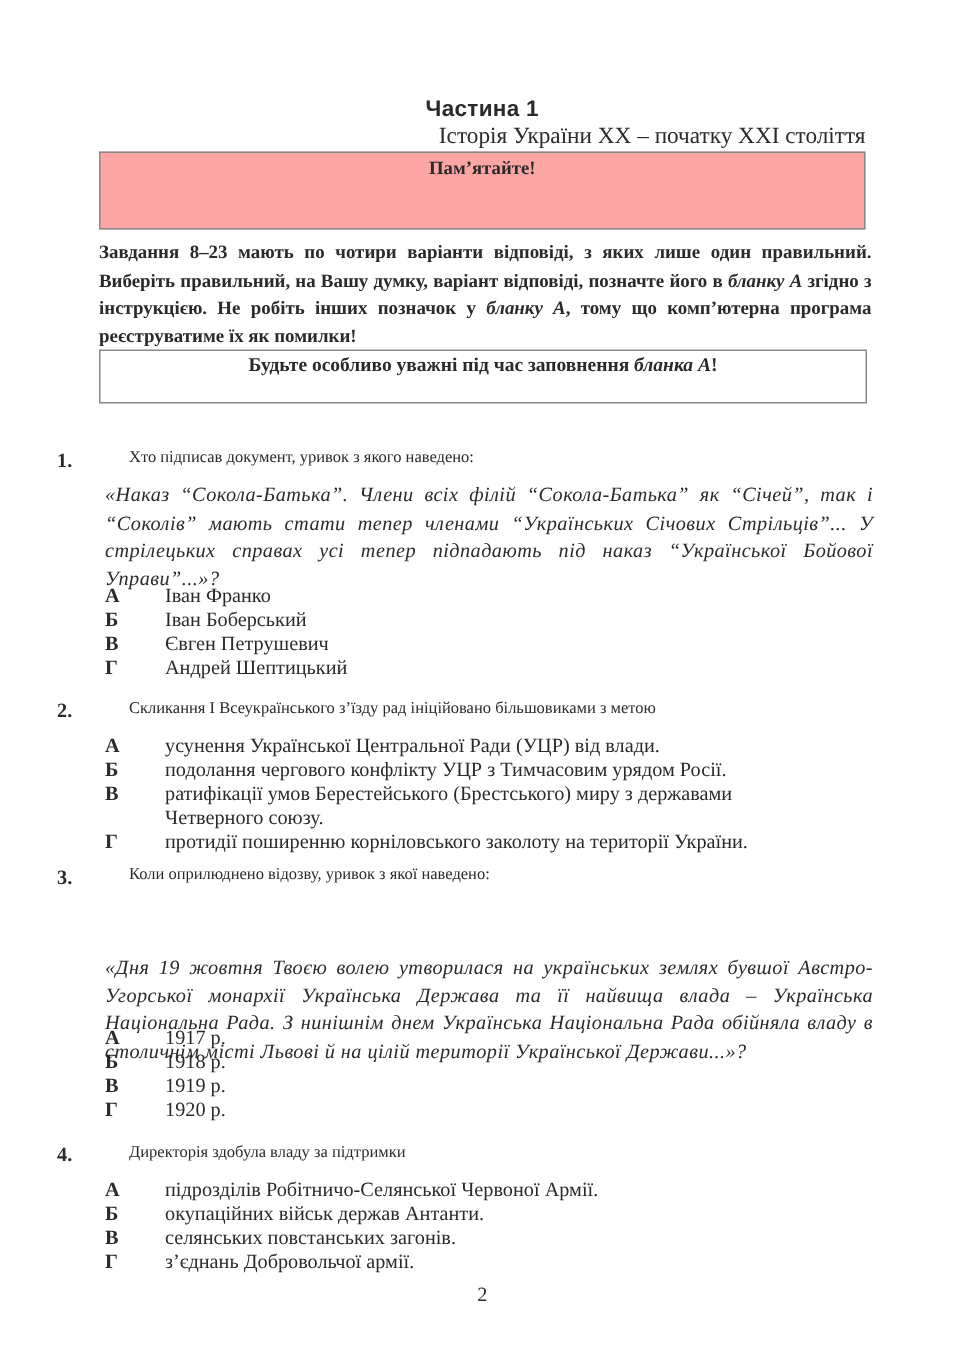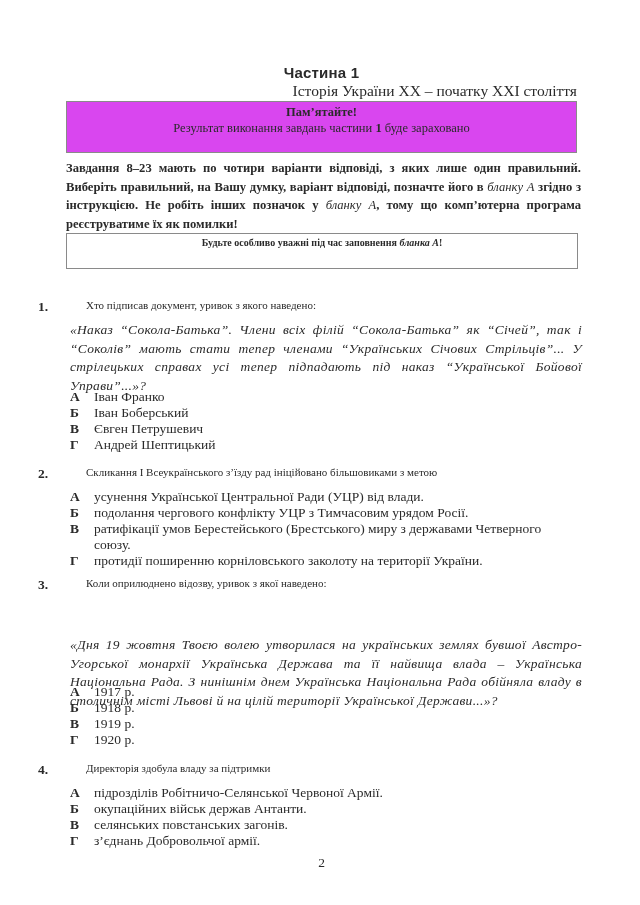"Пам’ятайте!" .remember-box { background: #d946ef -> #fca5a5 }
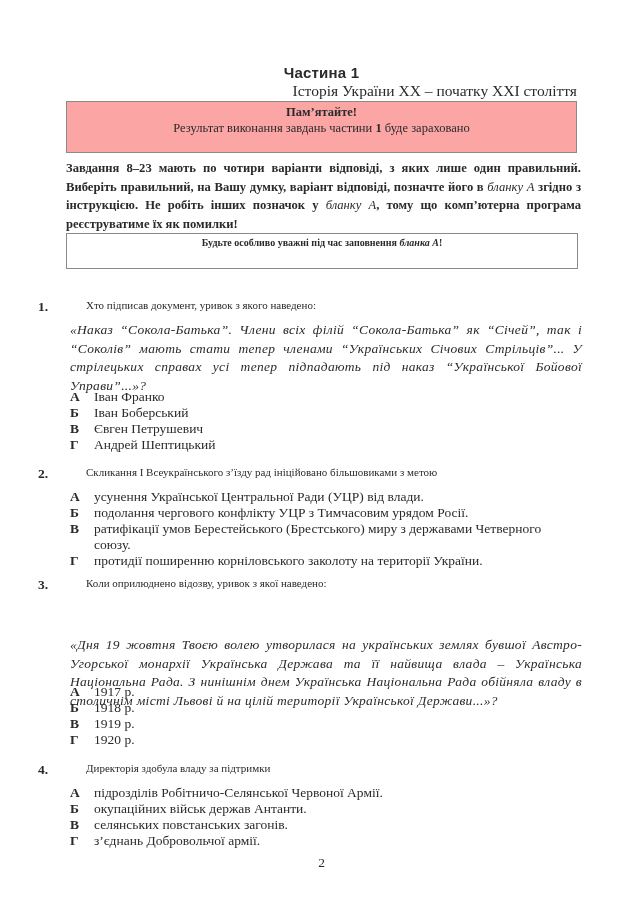"Результат виконання завдань частини 1" div { html: <div><span>Результат виконання завдань частини </span><span>1</span><span> буде зараховано</span></div> -> none }
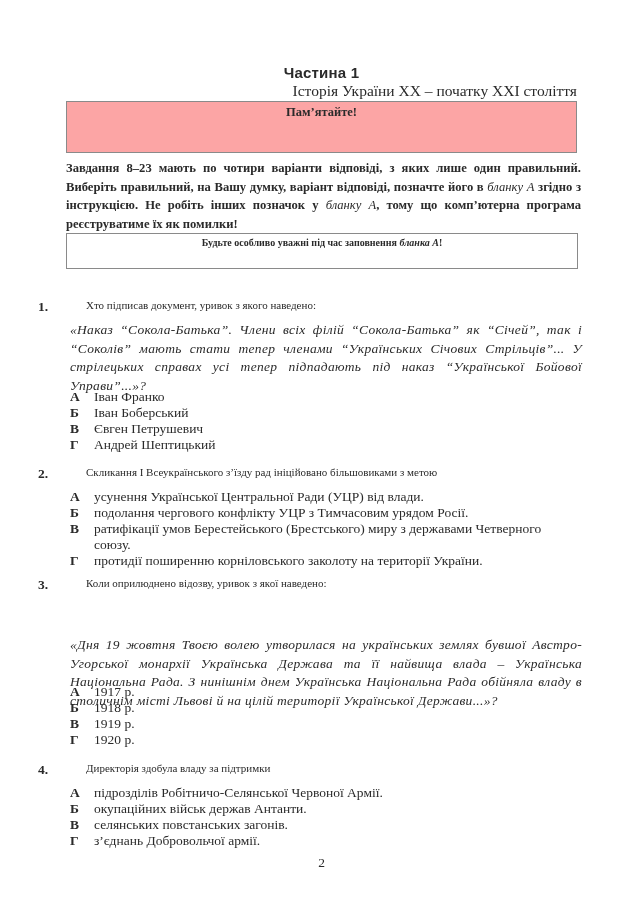"бланку А" .instructions i { font-weight: normal -> bold }
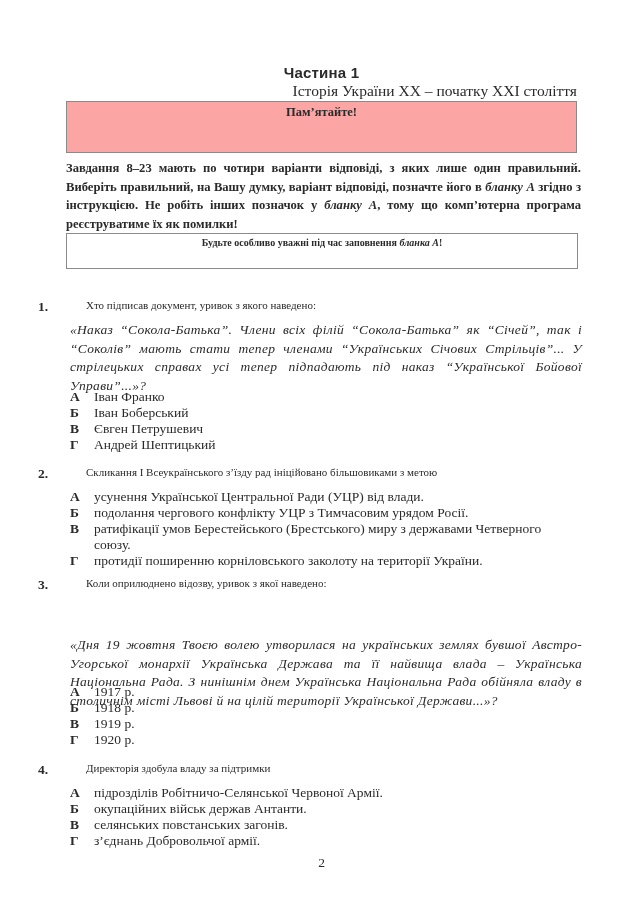"Будьте особливо уважні під час" .warn-box { font-size: 10px -> 13px }
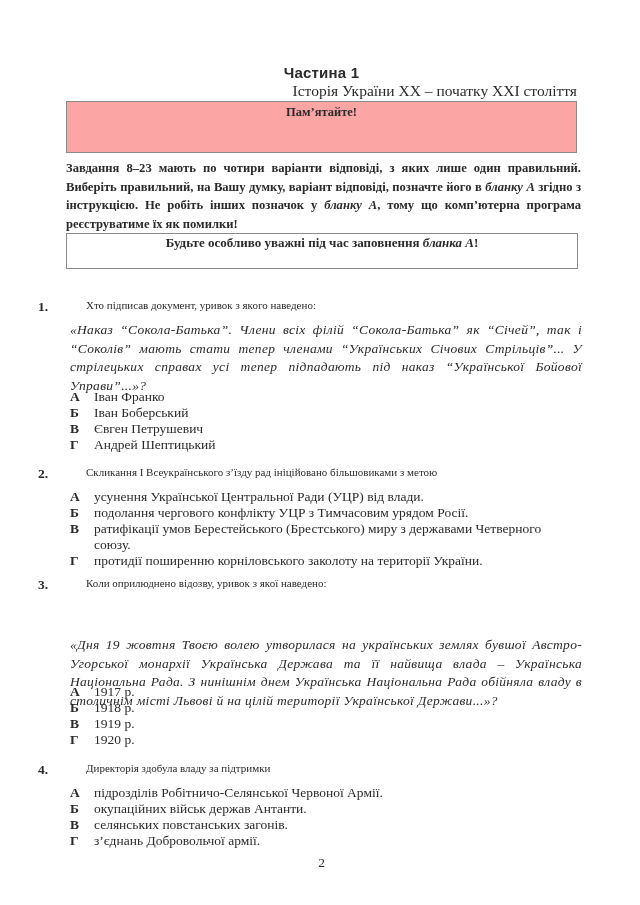"Іван Франко" .opt-text { margin-left: 24px -> 40px }
